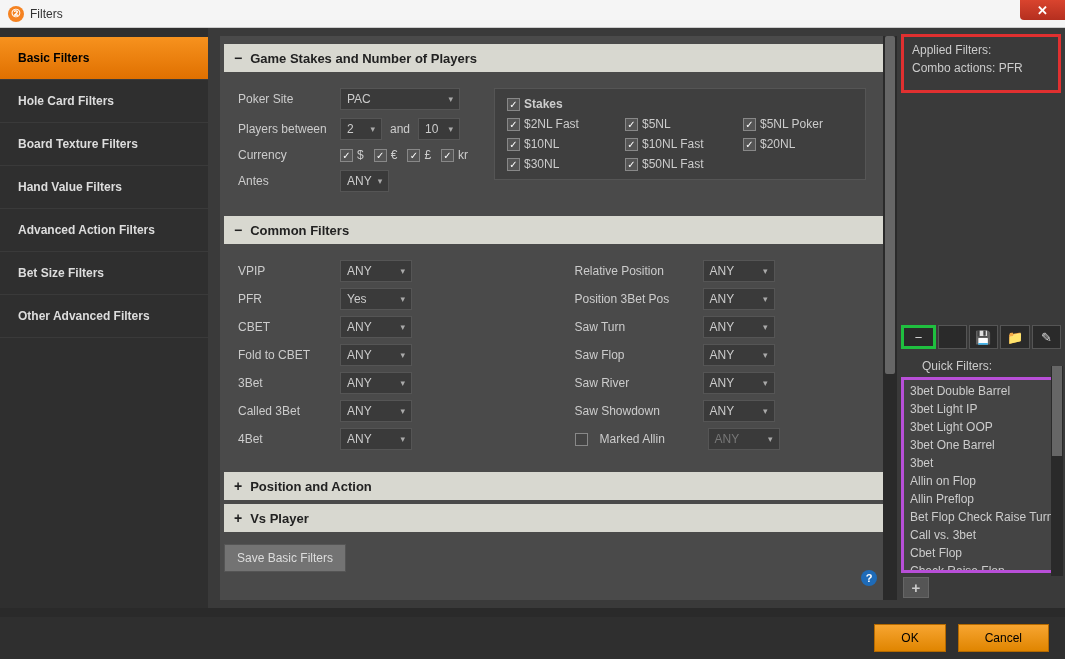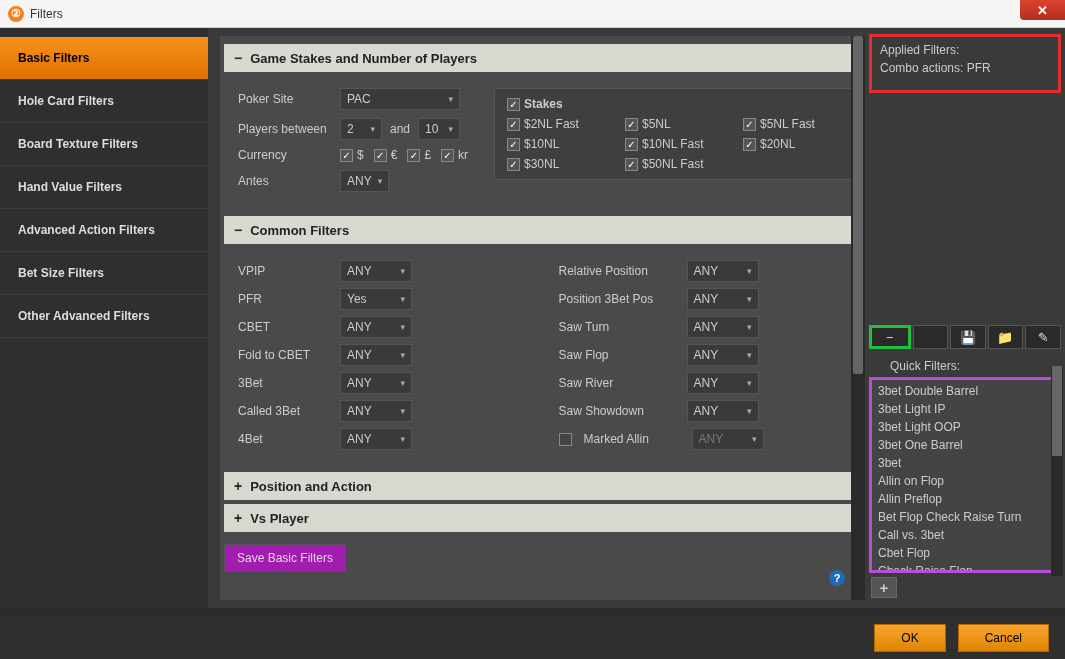"Applied Filters:" .right-panel { width: 200px -> 168px }
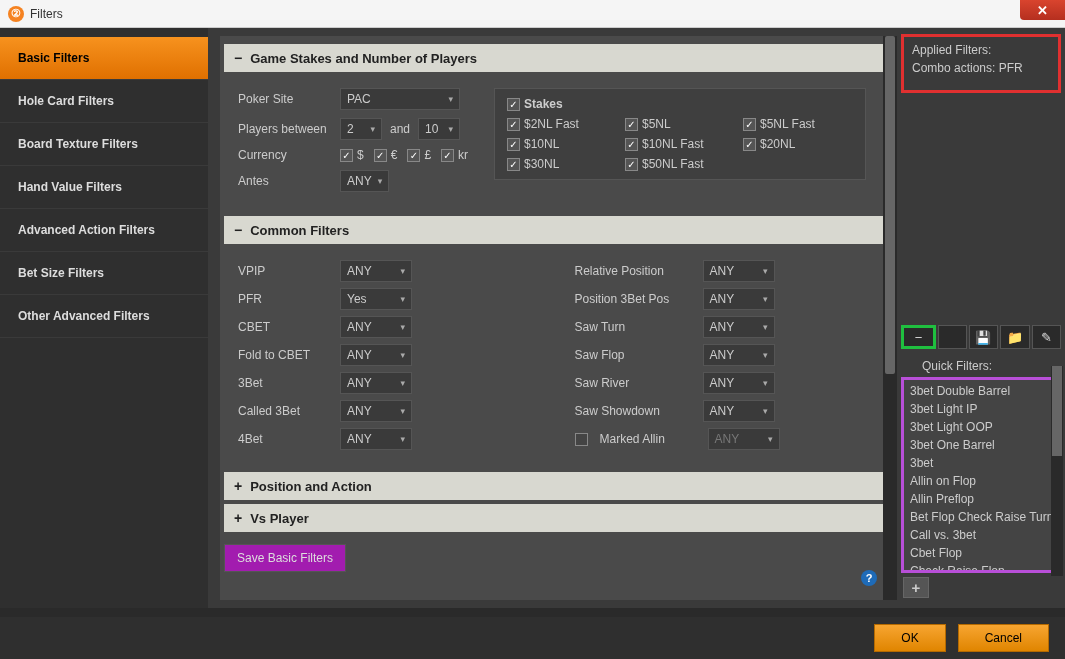"$5NL Fast" span { text: Fast -> Poker }
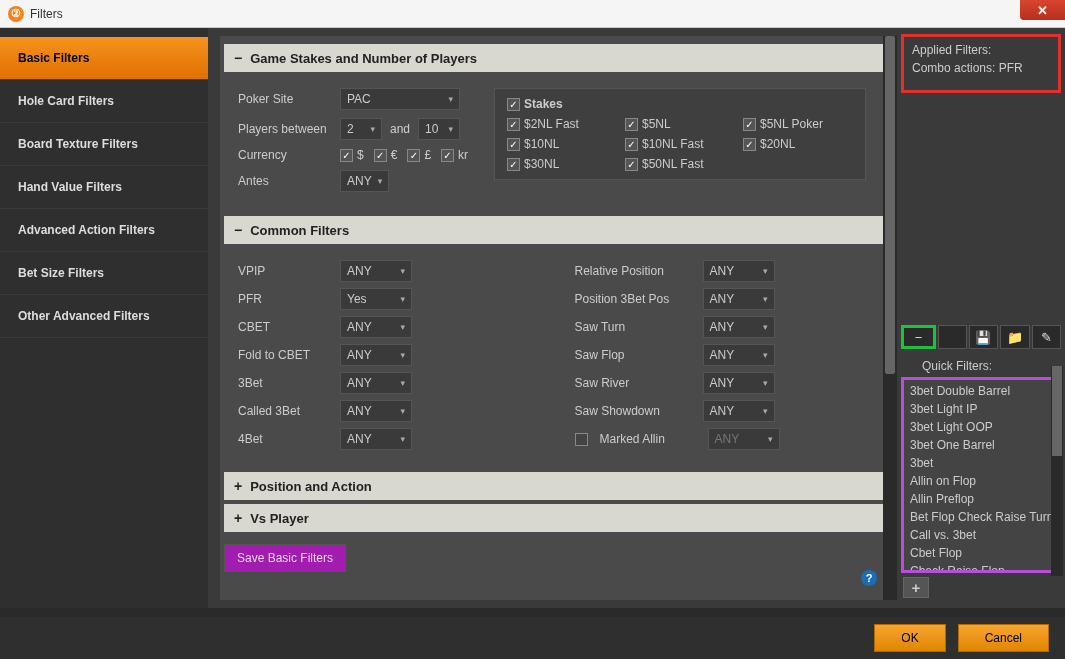"Save Basic Filters" .btn-save { background: #a21caf -> #737373 }
